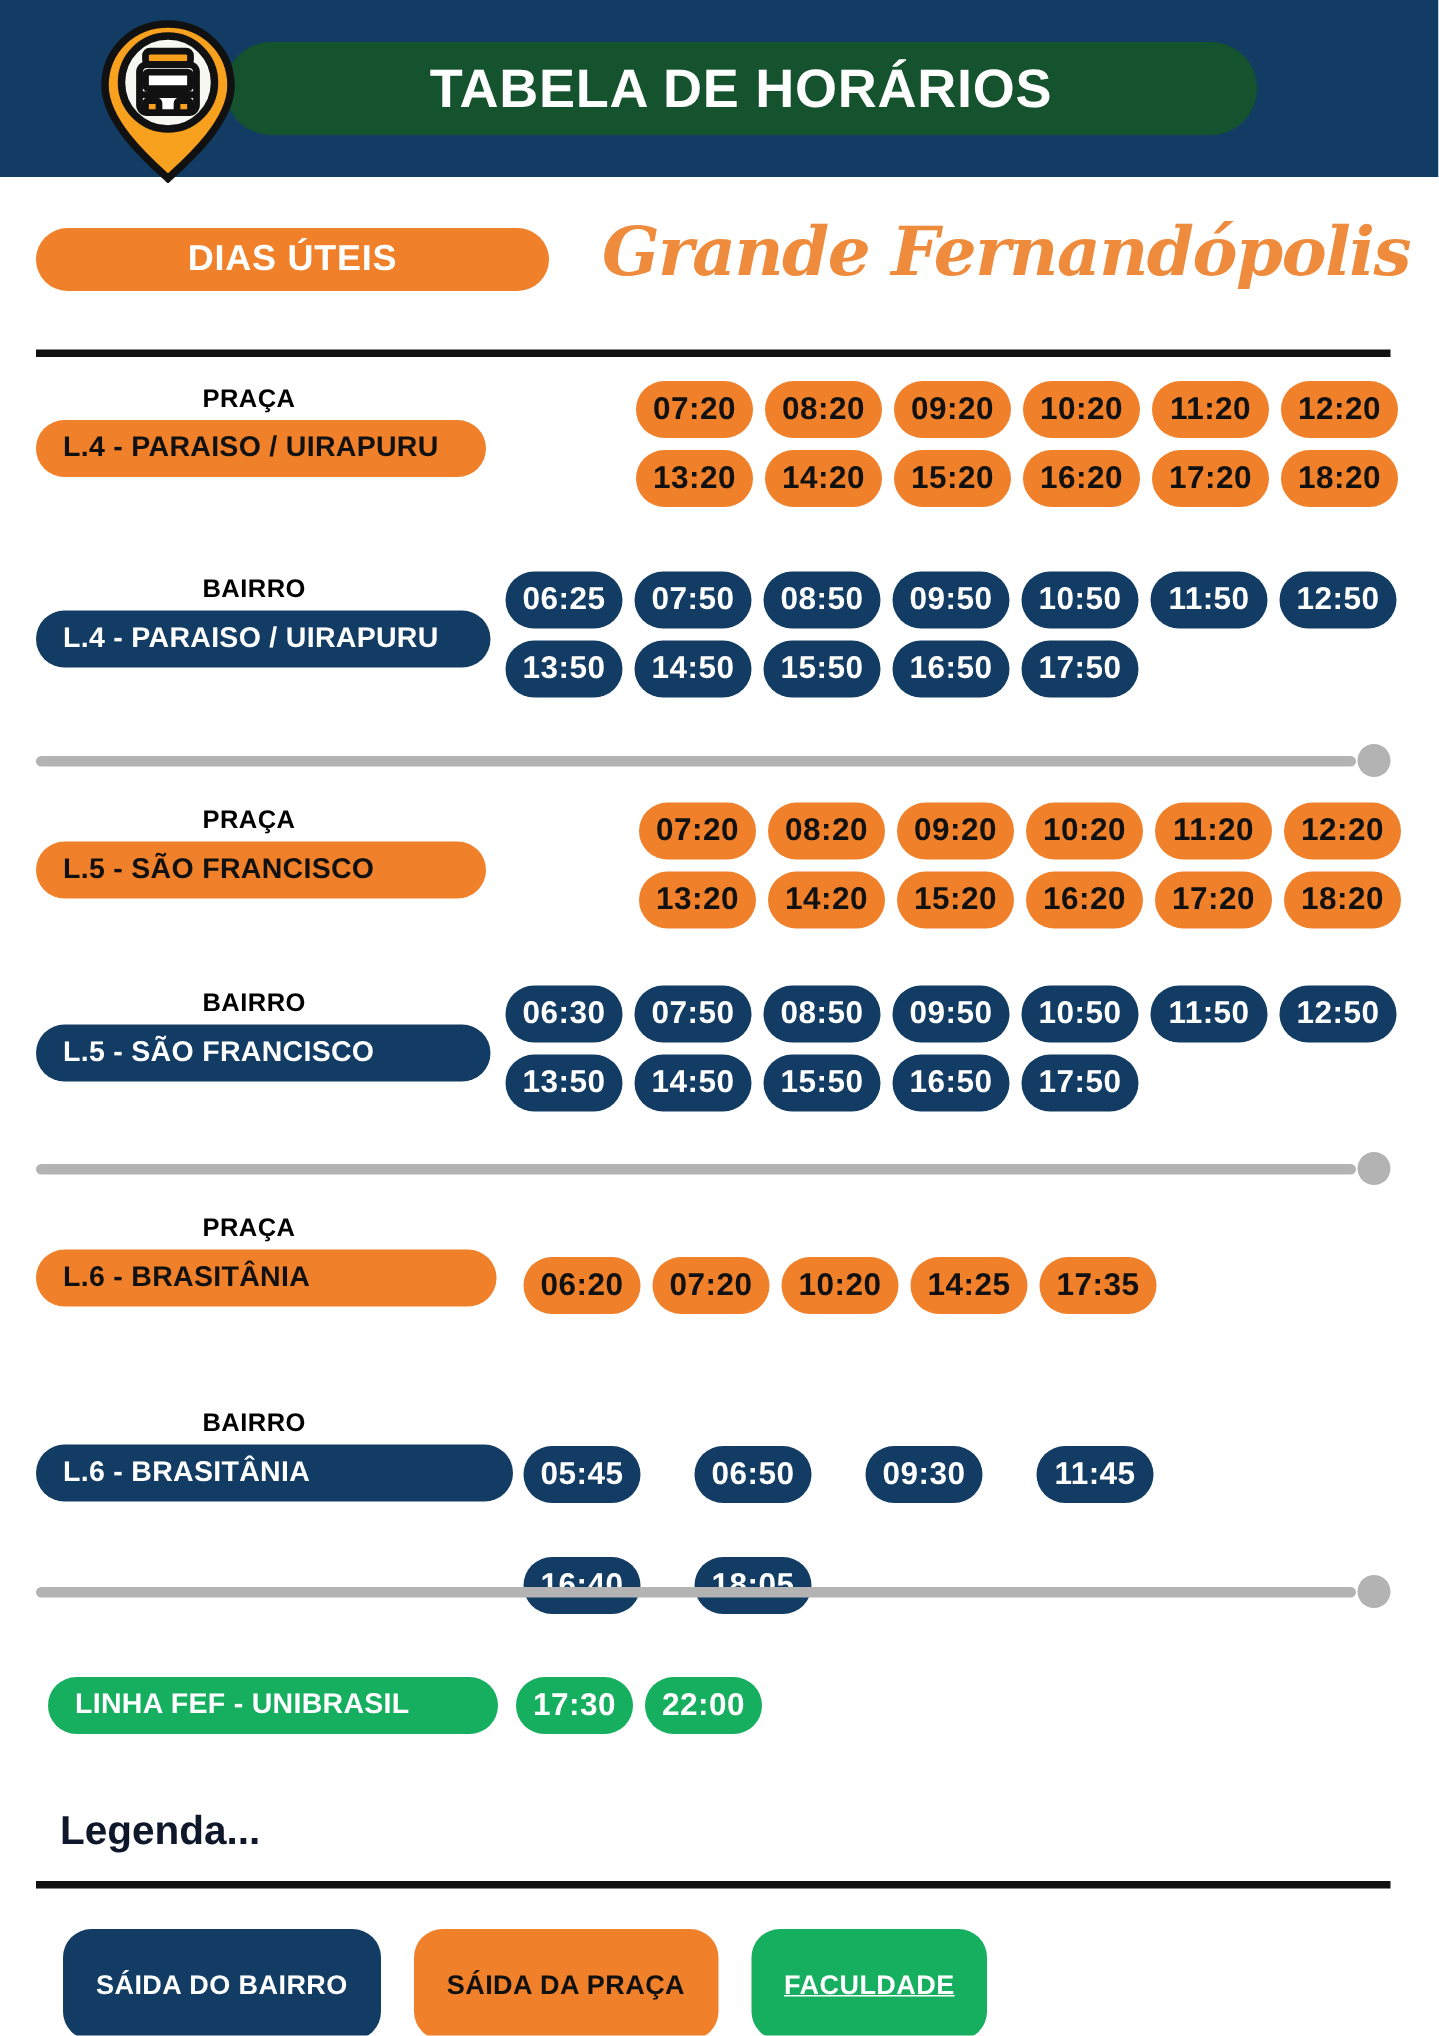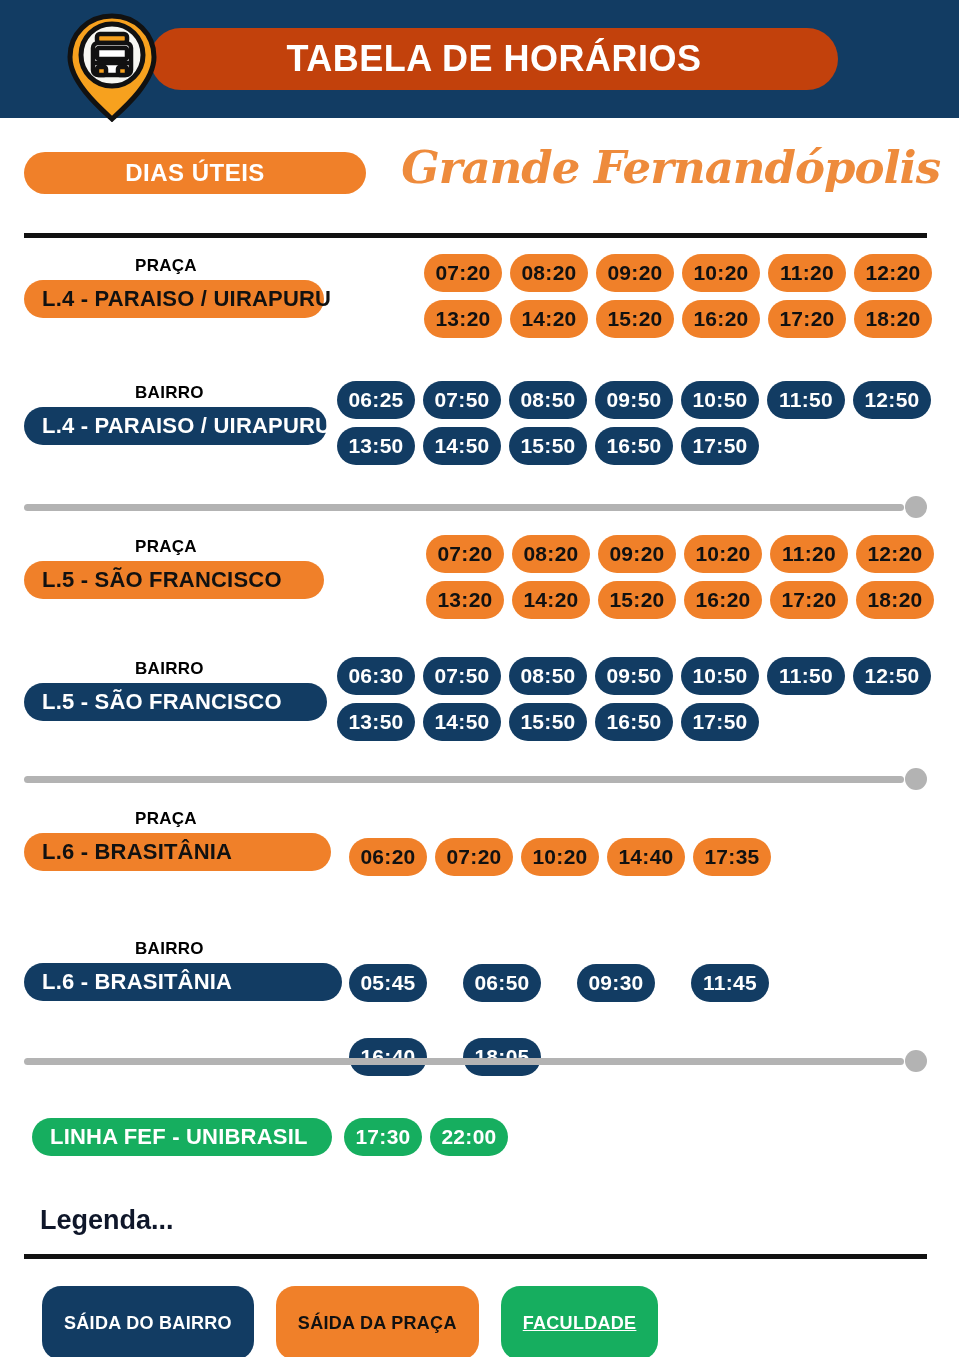"TABELA DE HORÁRIOS" .title-pill { background: #c2410c -> #14532d }
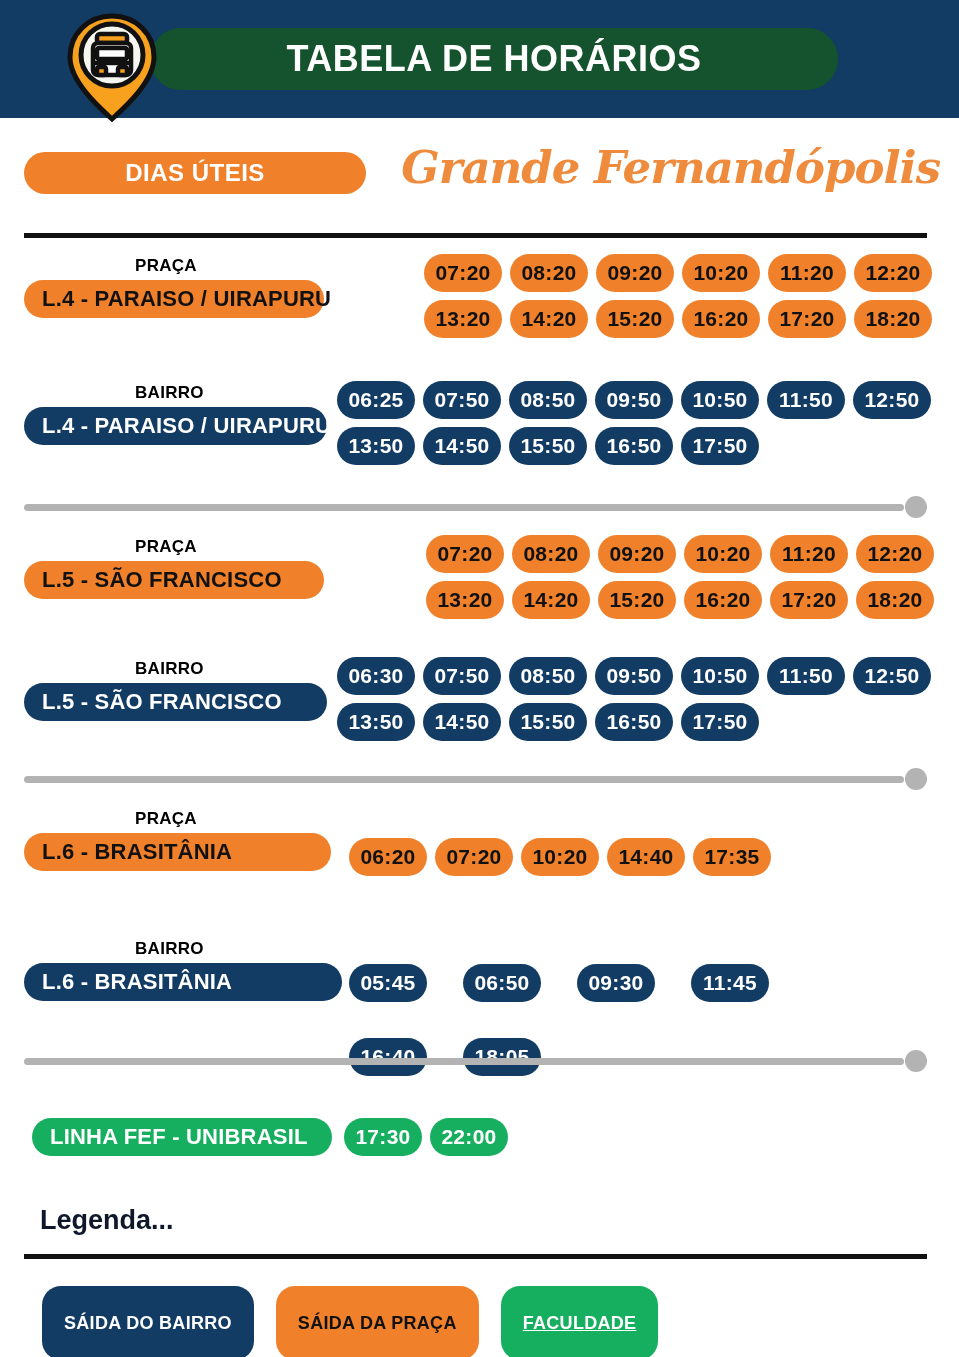"L.4 - PARAISO / UIRAPURU" .route-pill { font-size: 22px -> 19px }
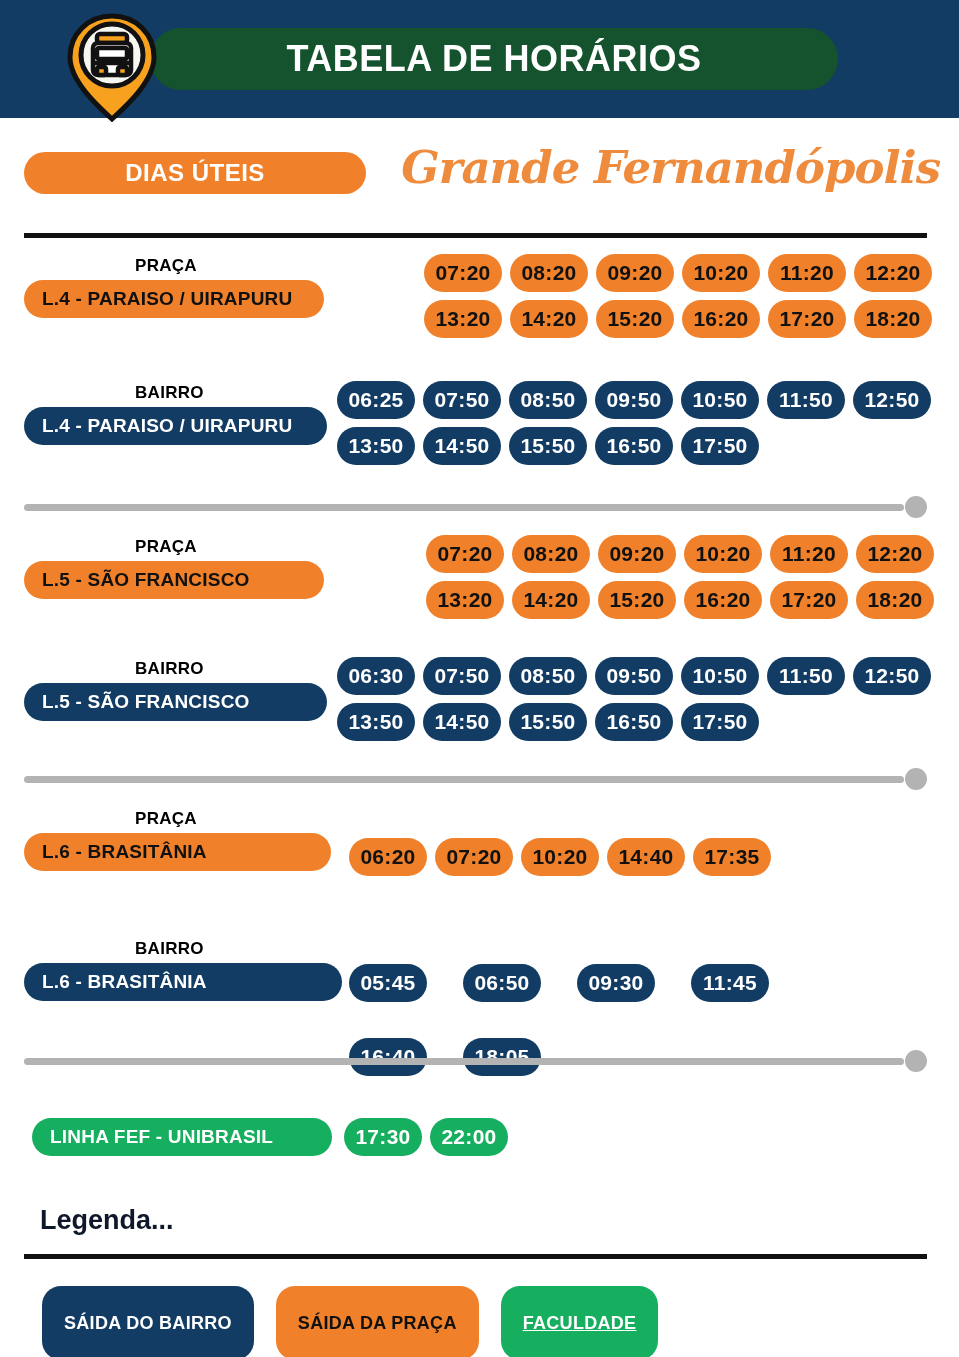"14:40" div.time-pill { text: 14:40 -> 14:25 }
